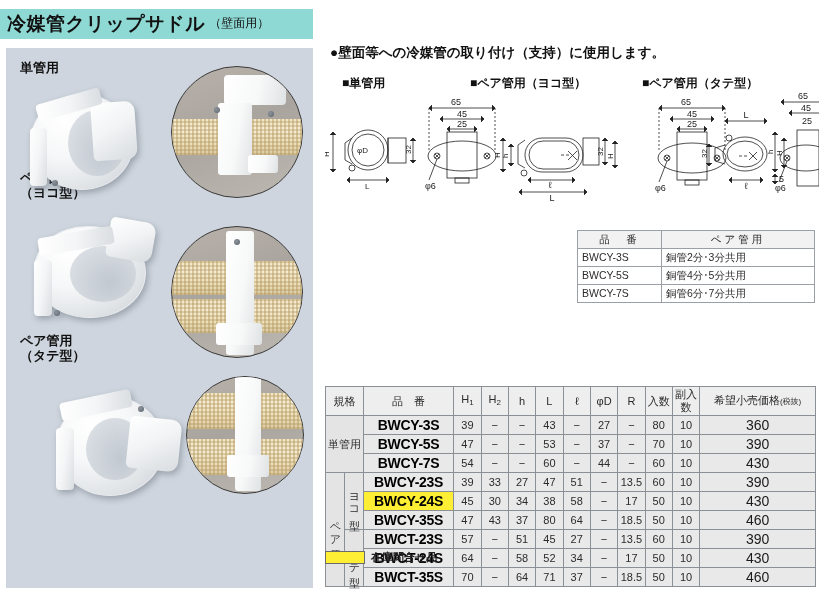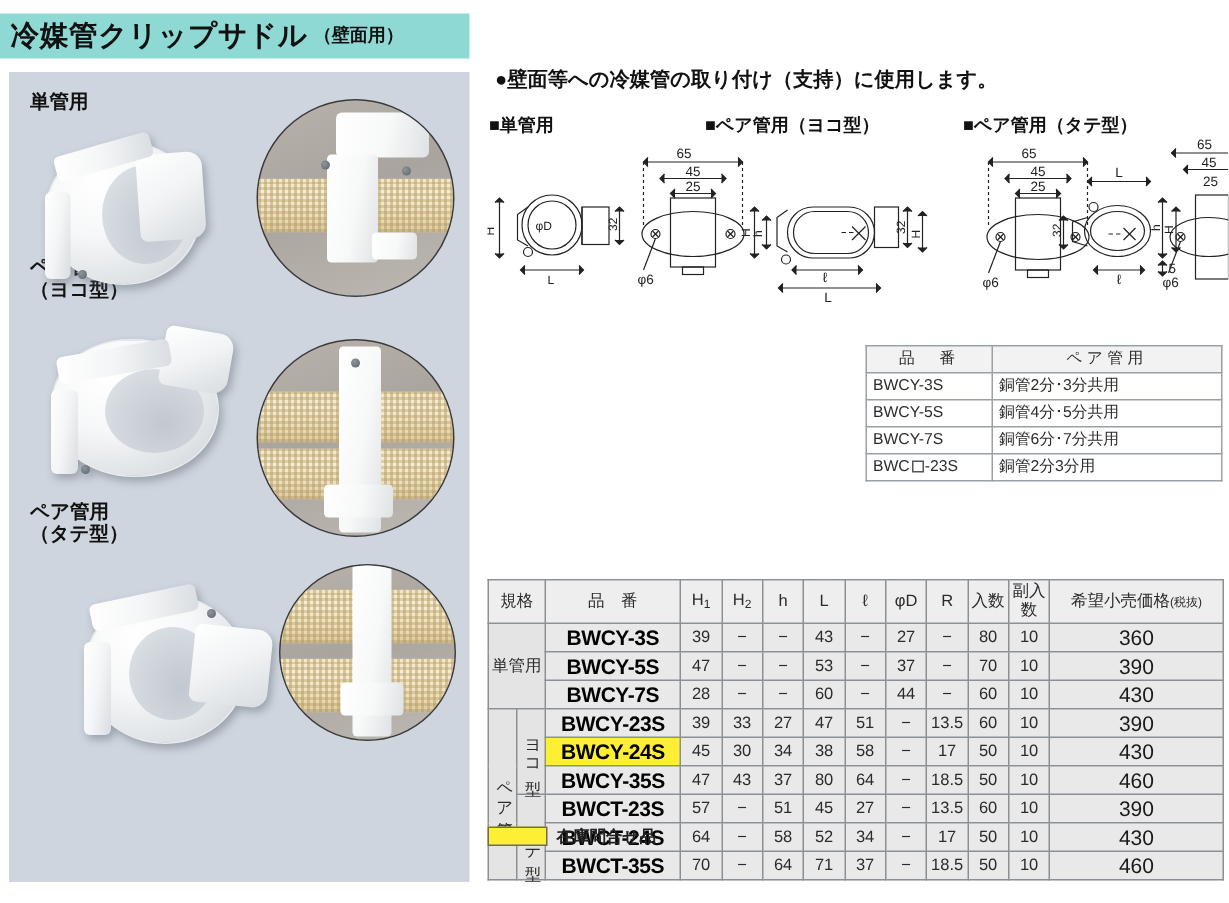"（壁面用）" #title-sub { font-weight: bold -> normal }
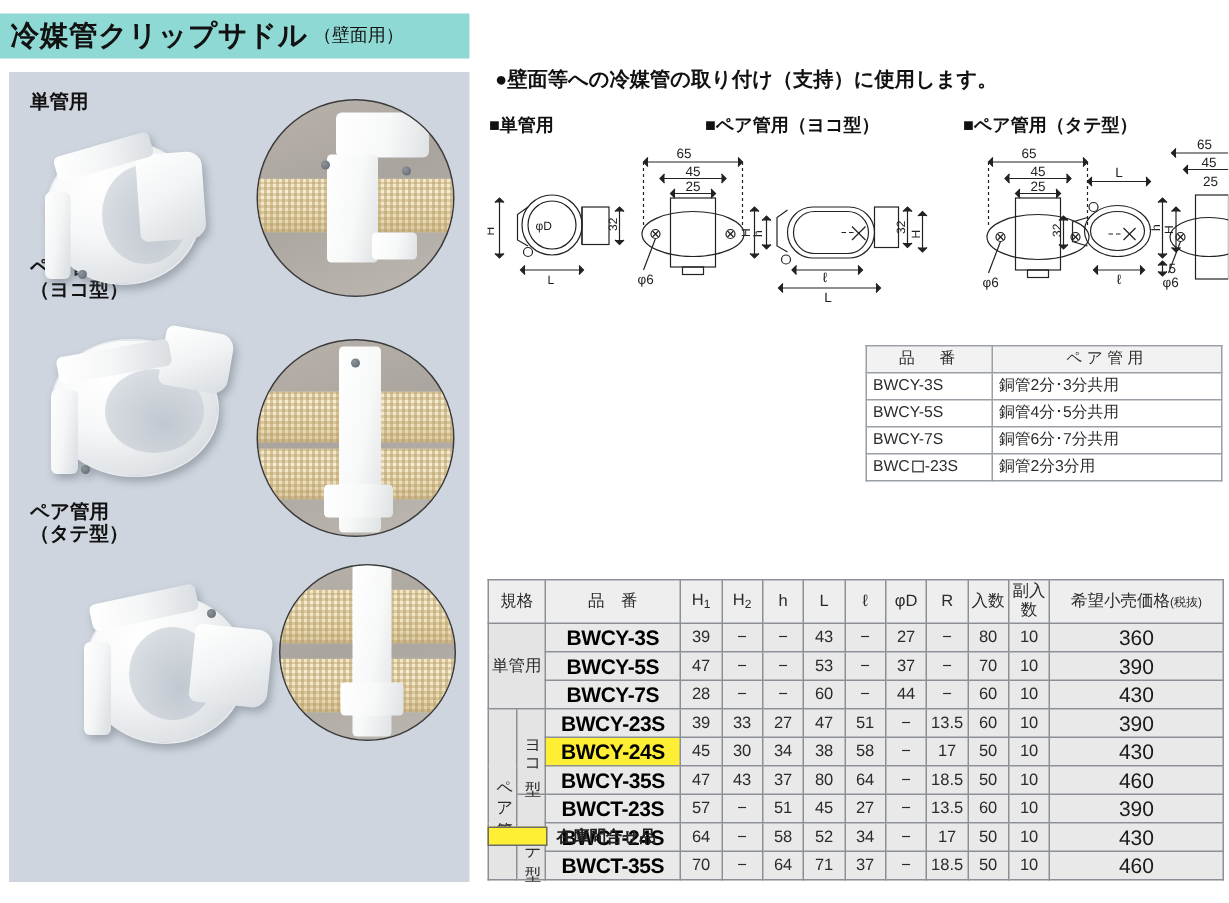"■単管用" #dh-1 { left: 326px -> 342px }
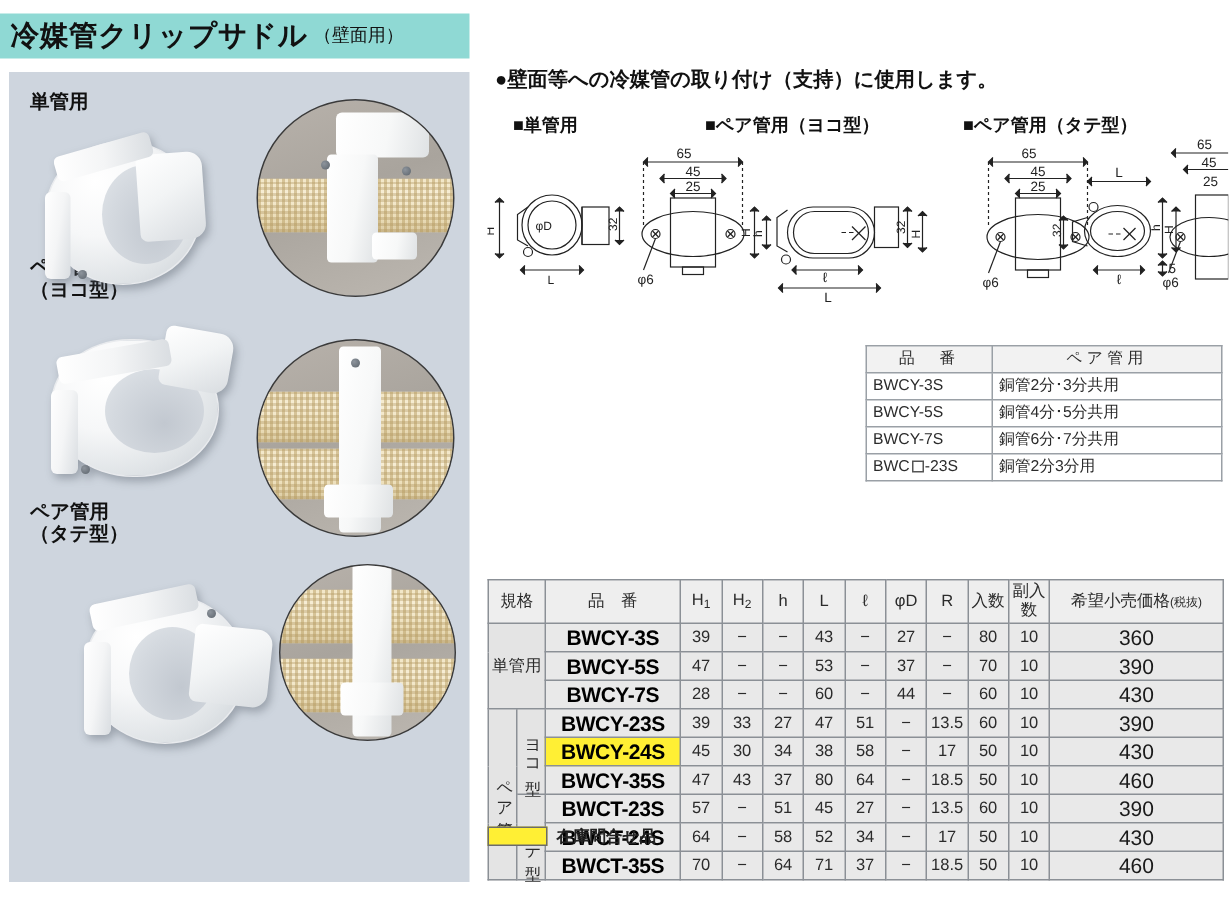"BWC -23S" tr { html: <tr> <td><span>BWC</span><span></span><span>-23S</span></td> <td>銅管2分3分用</td> </tr> -> none }
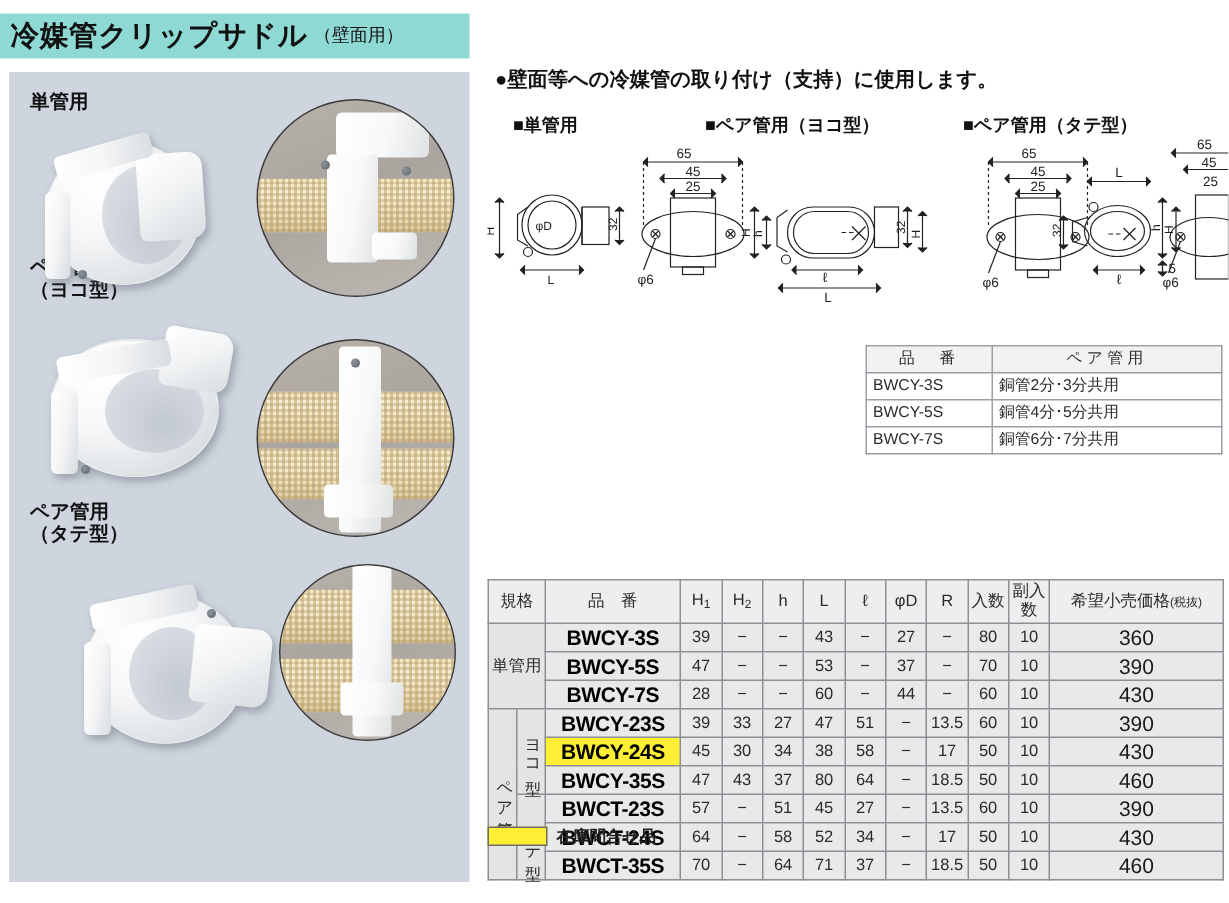"28" td.num { text: 28 -> 54 }
